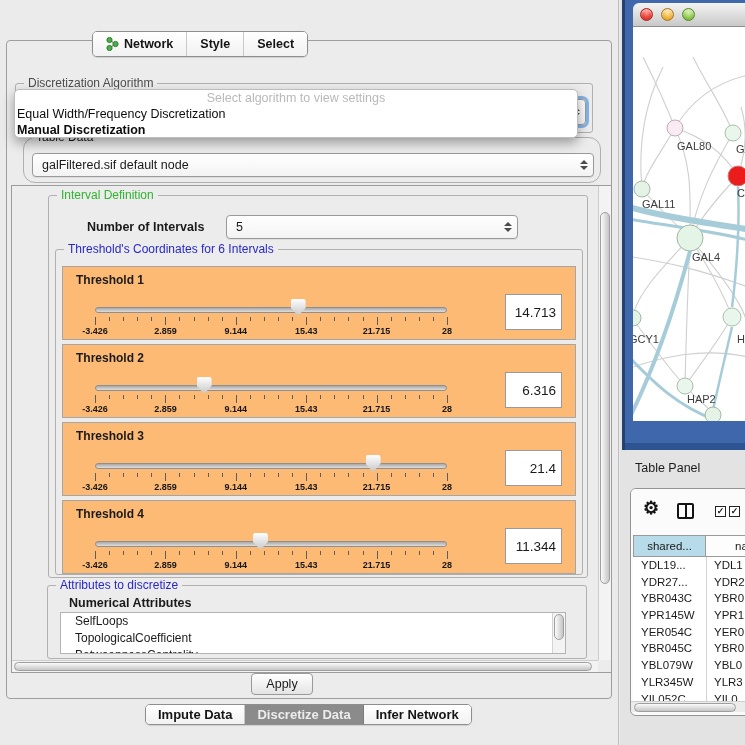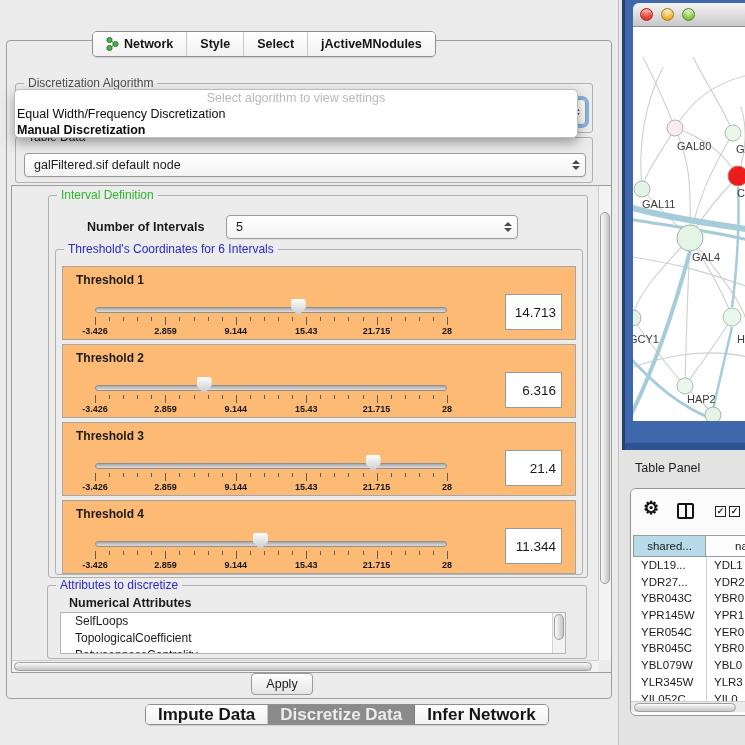"jActiveMNodules" div.segment { html: <div> <span>jActiveMNodules</span> </div> -> none }
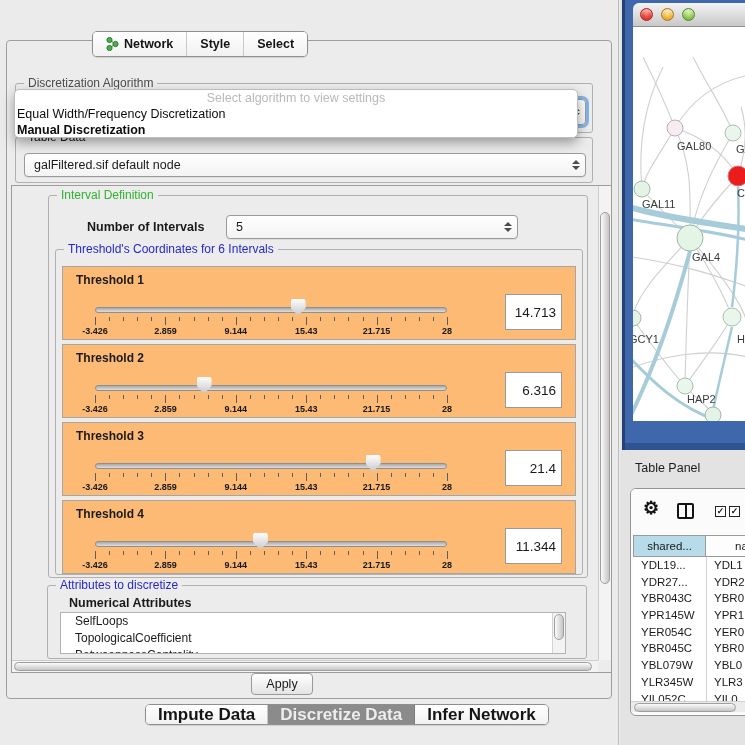"galFiltered.sif default node" div.group { border-radius: none -> 12px; left: 8px -> 16px }
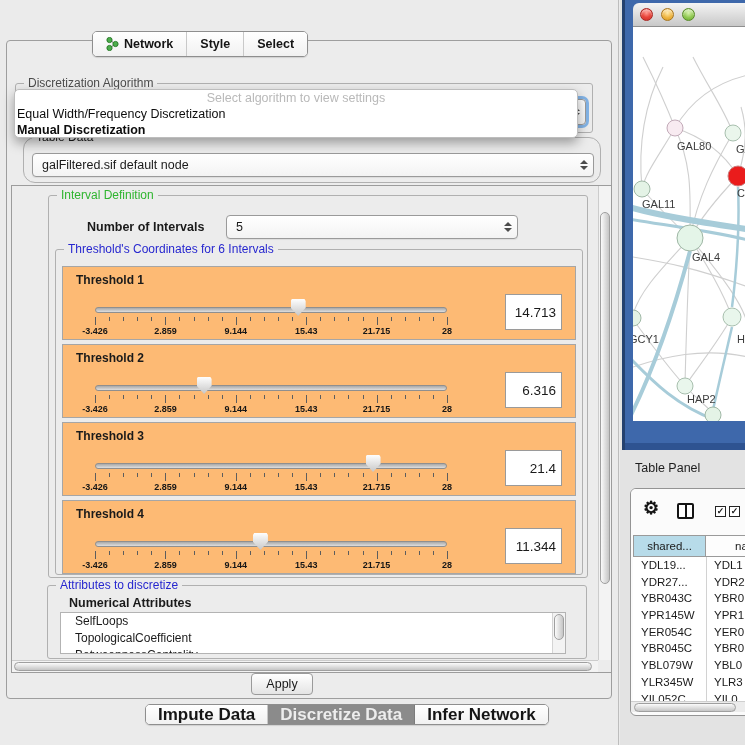"Impute Data" #bottom-tabs .segment { font-size: 17px -> 13px }
